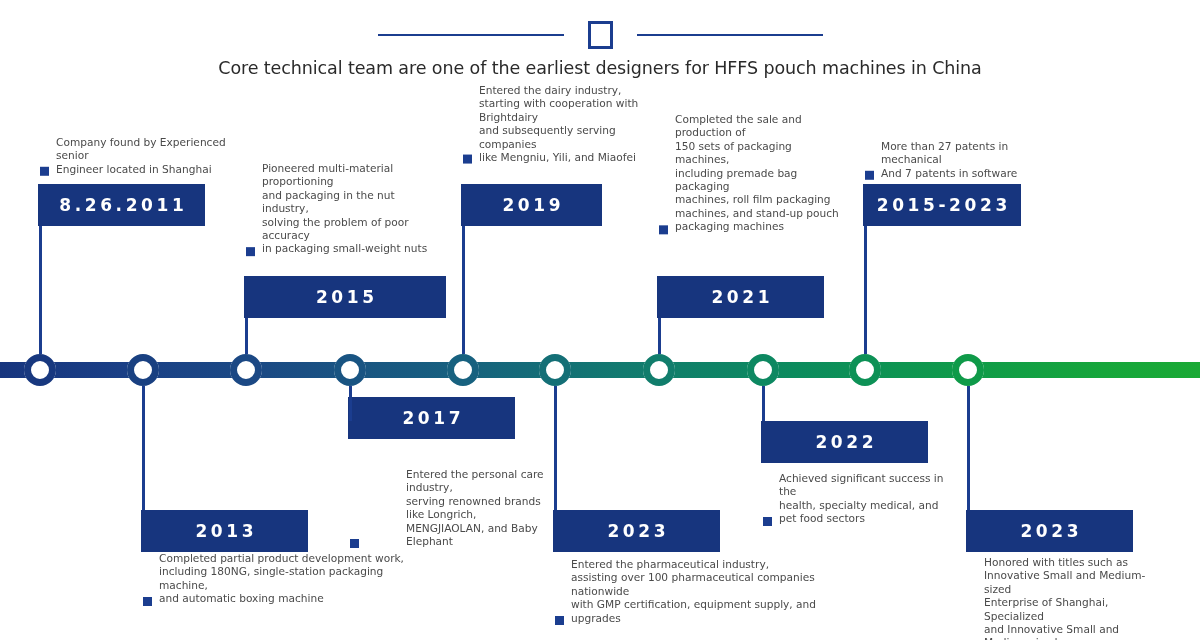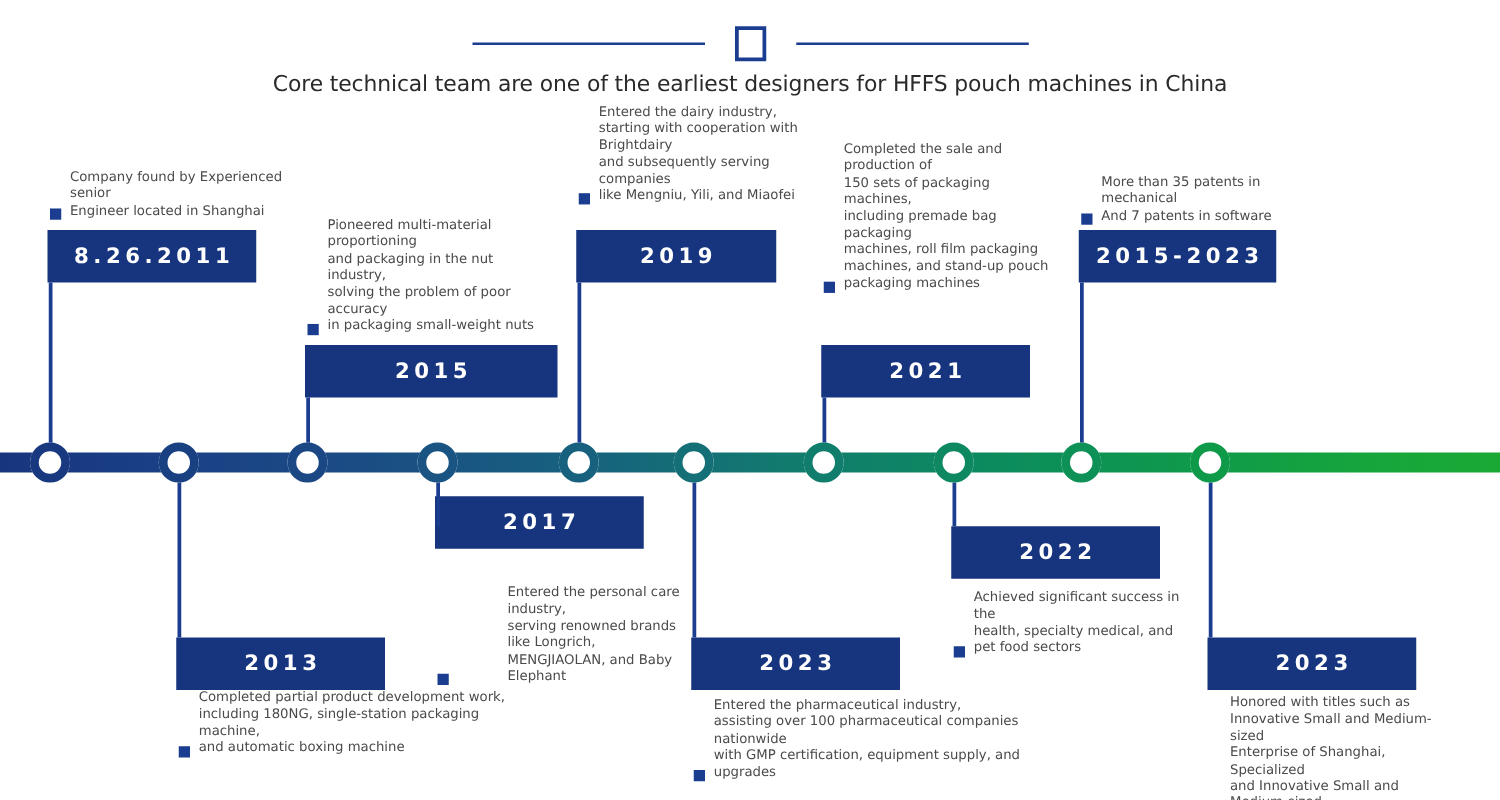"More than 35 patents in" span.txt { text: 35 -> 27 }
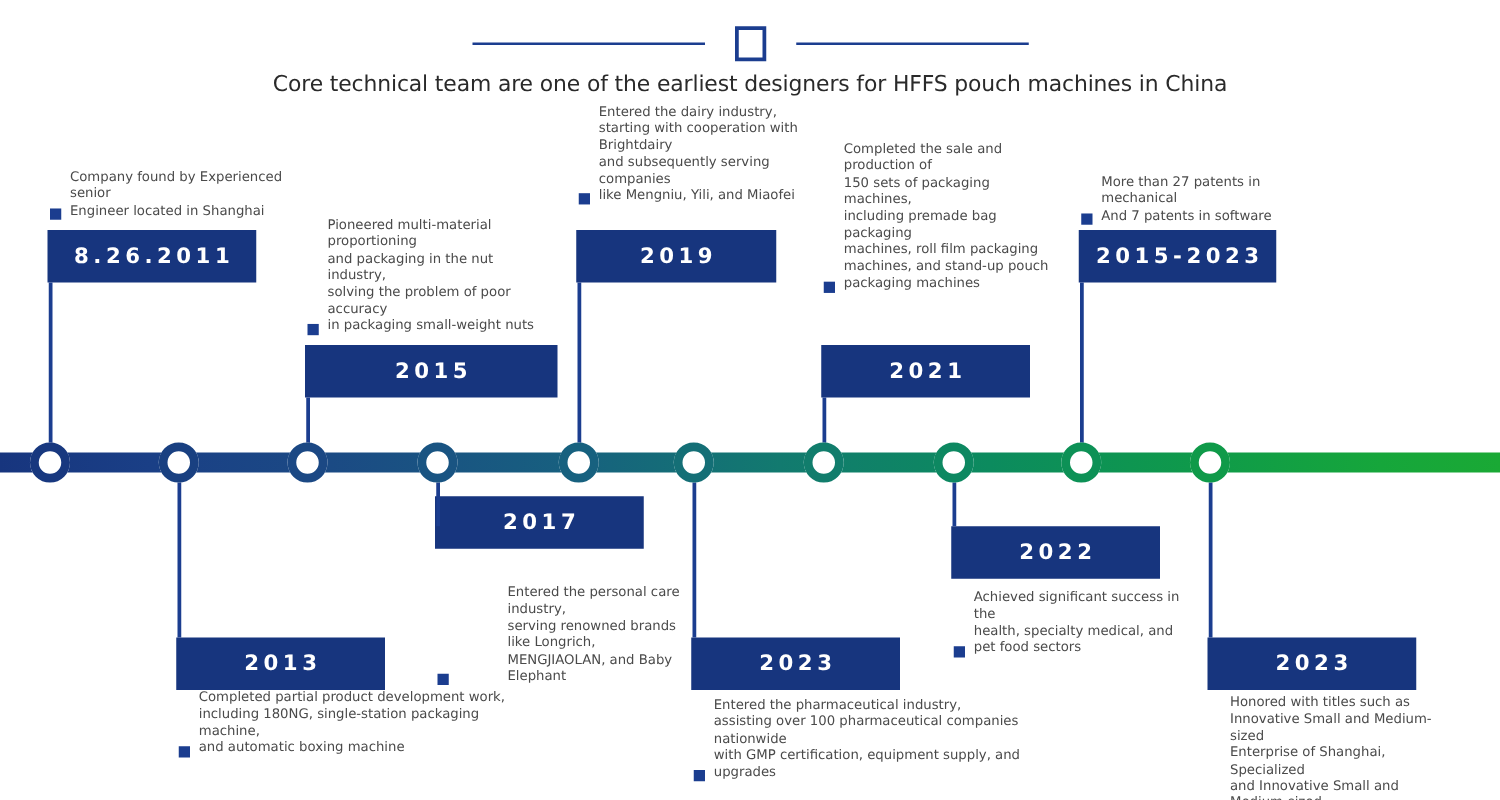"Pioneered multi-material proportioning" div.desc { top: 268px -> 256px }
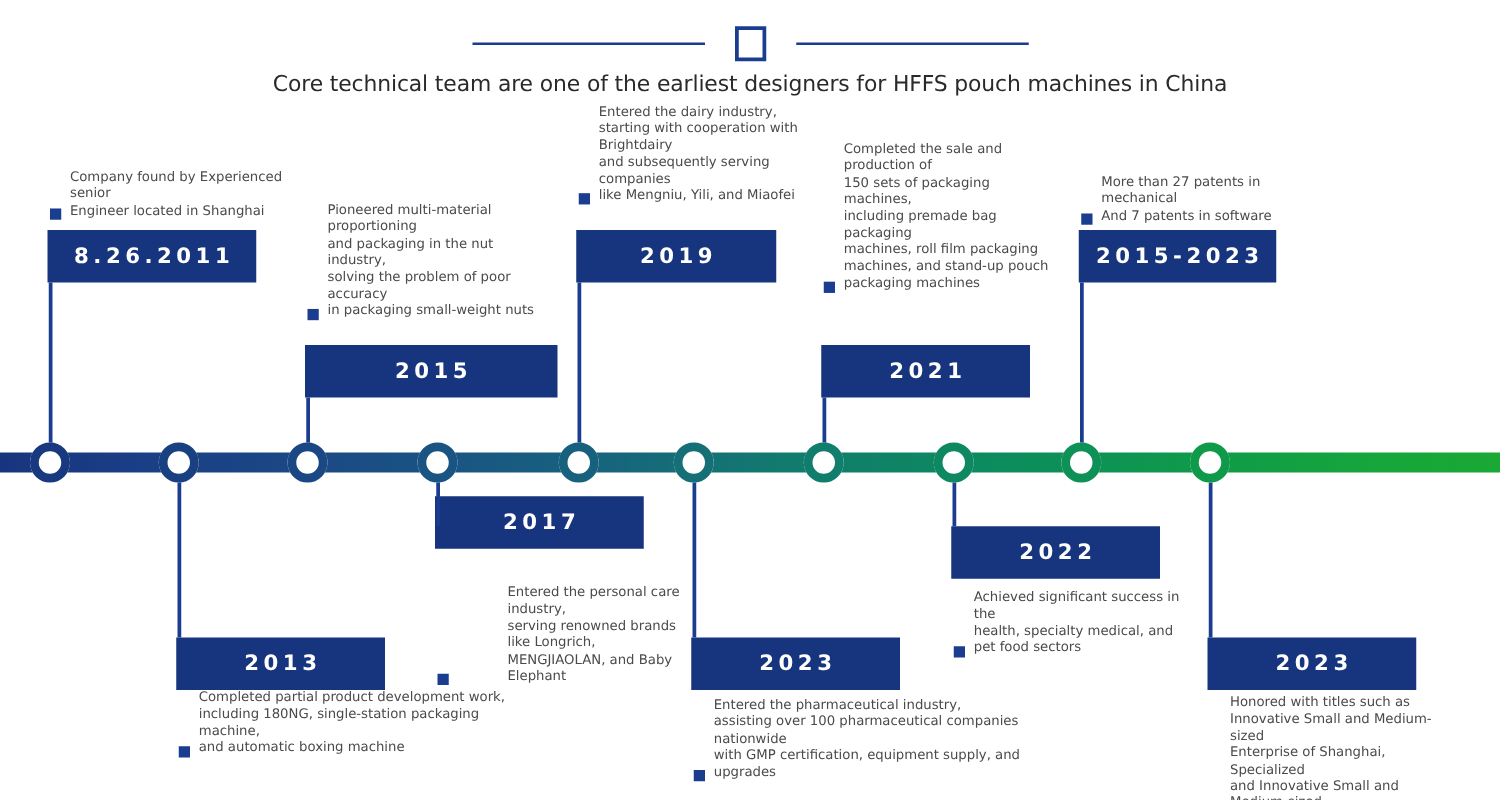"2019" div.chip { width: 160px -> 141px }
